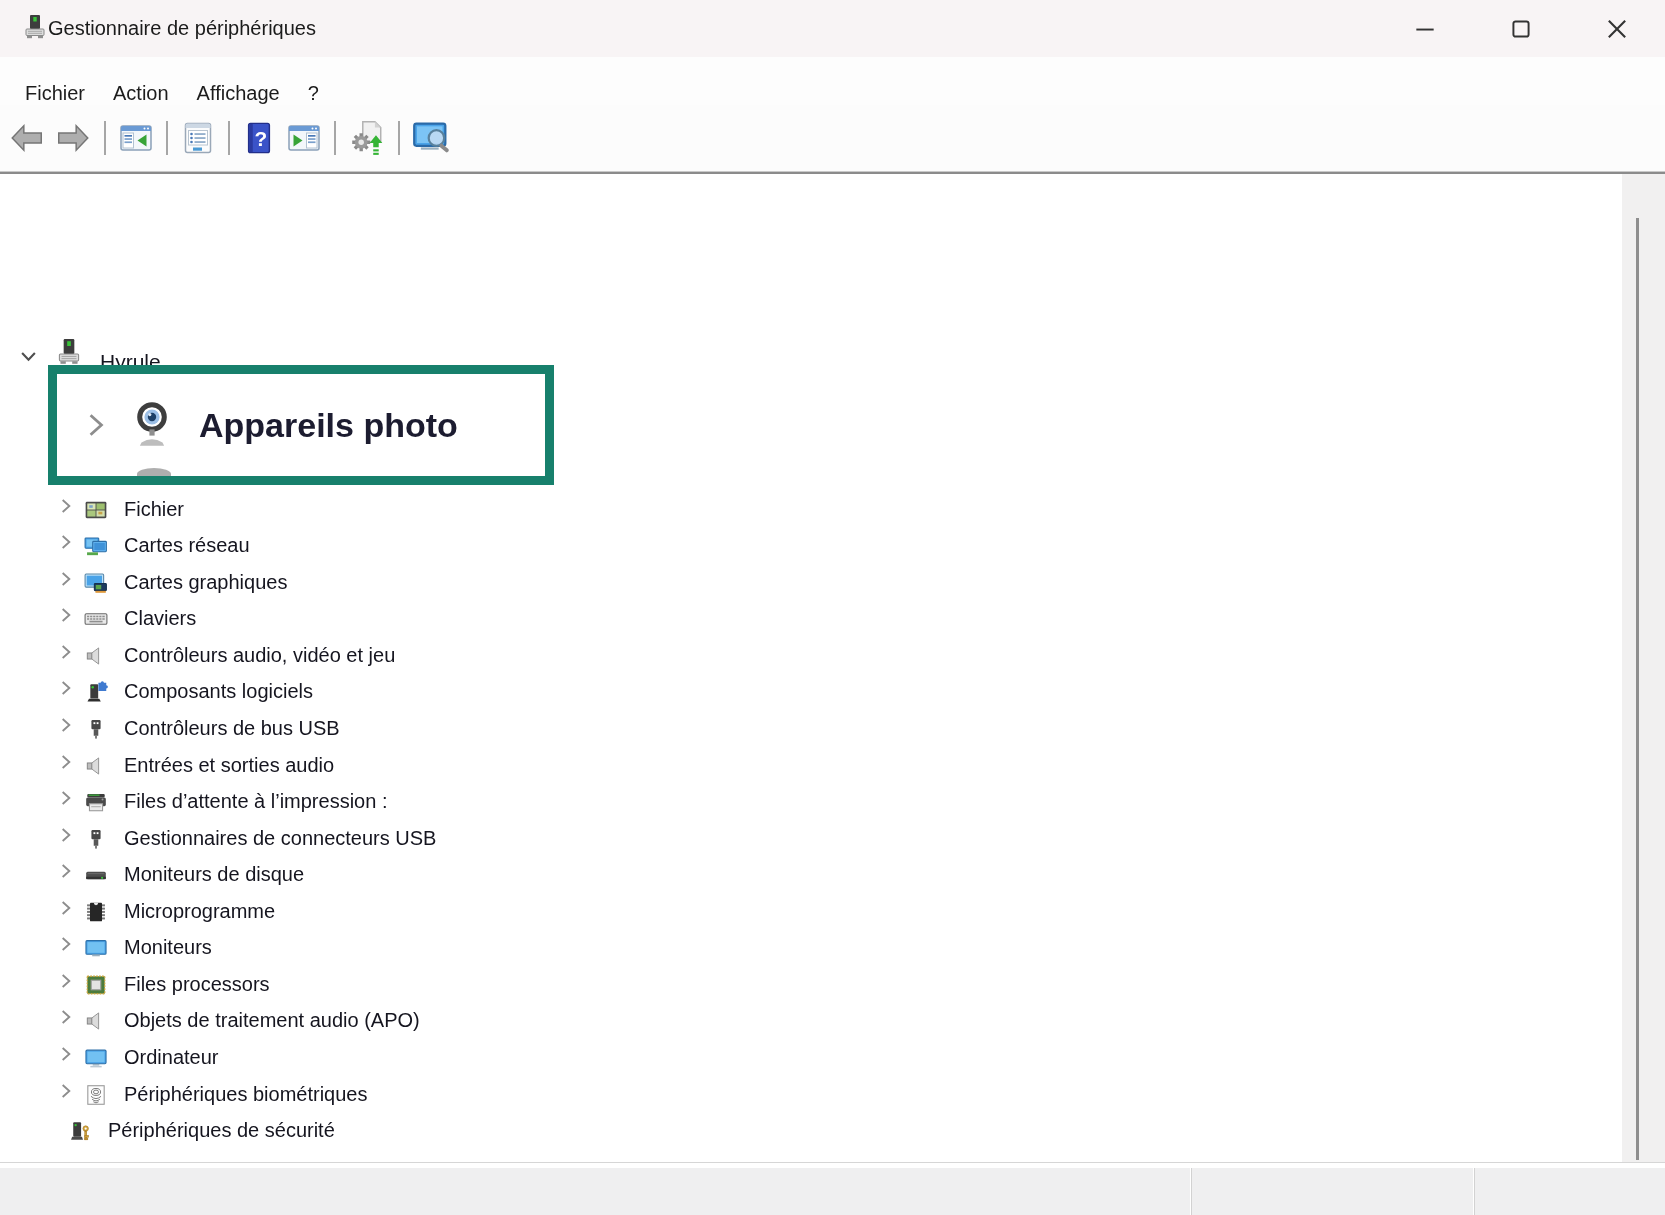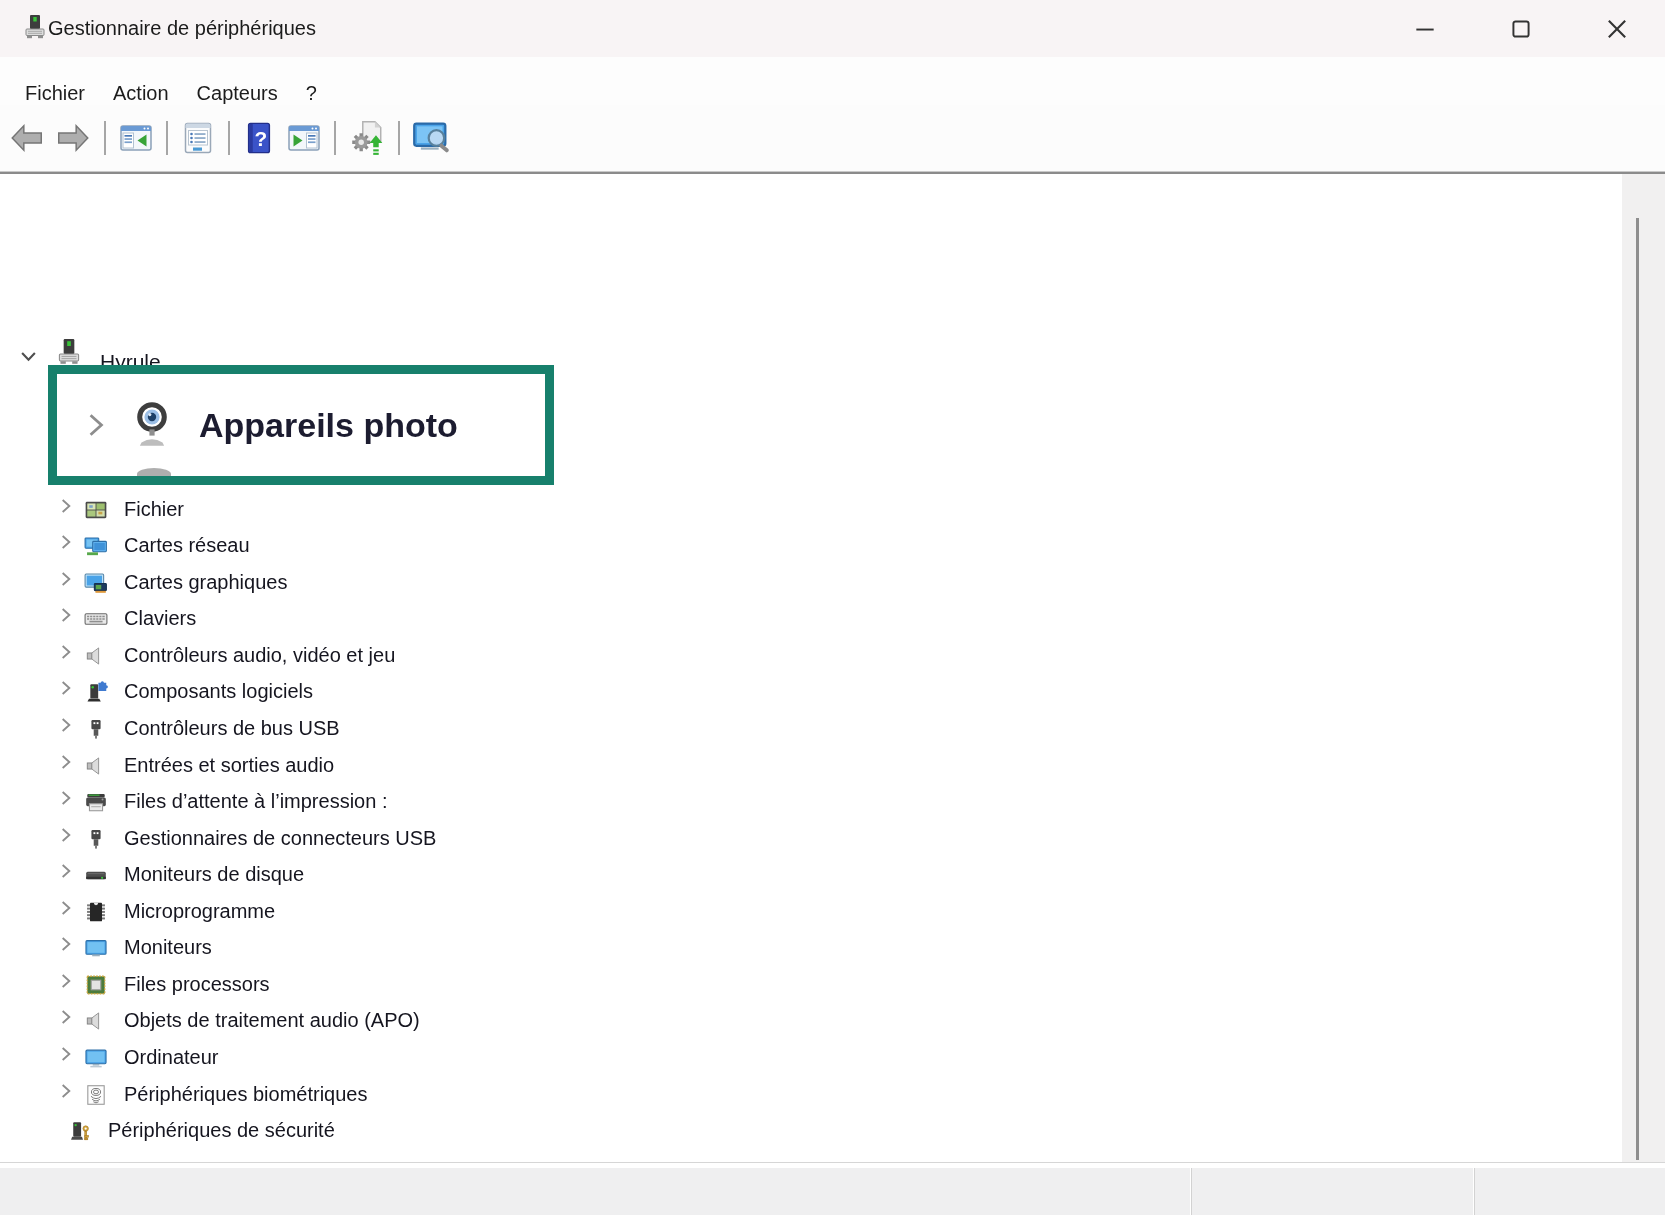"Capteurs" div.menu-item { text: Capteurs -> Affichage }
